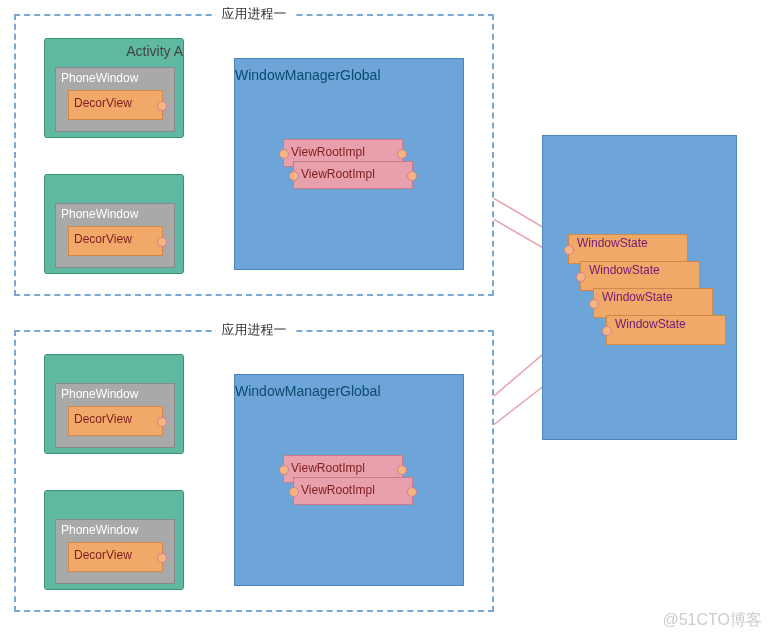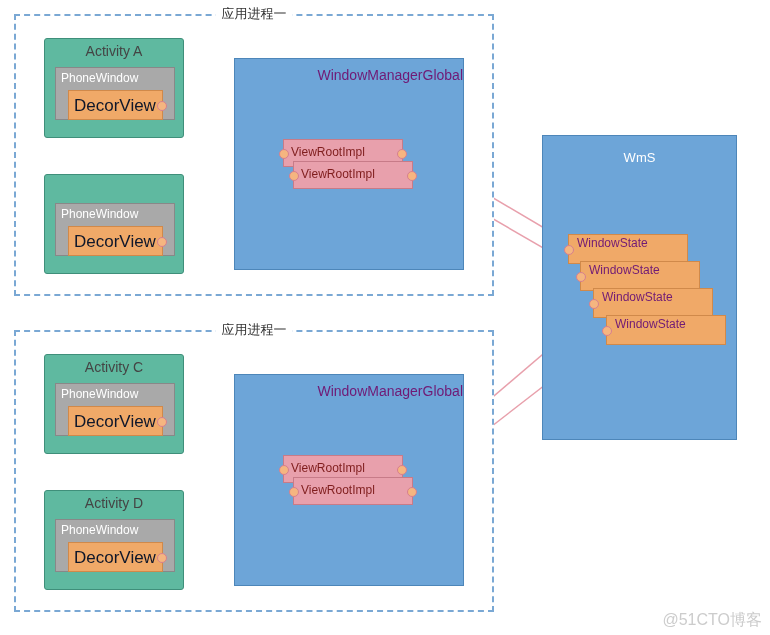"Activity A" .activity-title { text-align: center -> right }
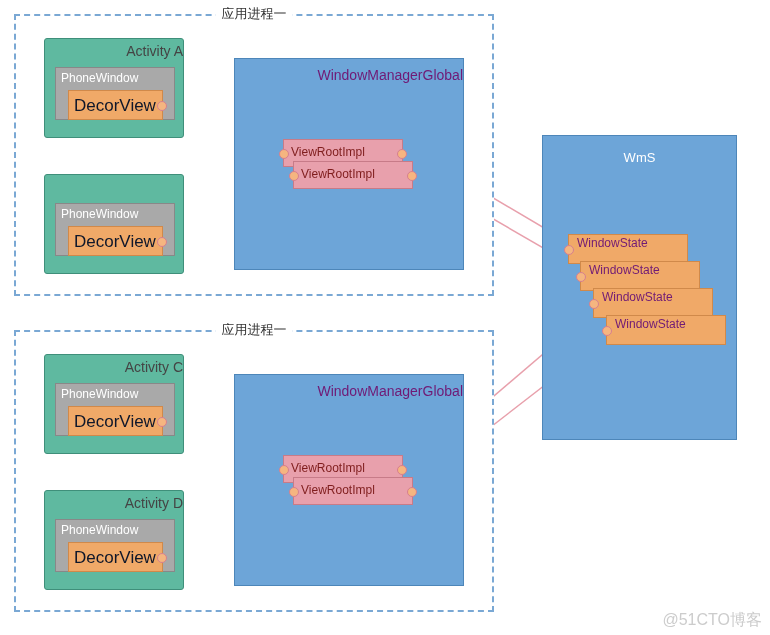"PhoneWindow" .phone-window { height: 53px -> 65px }
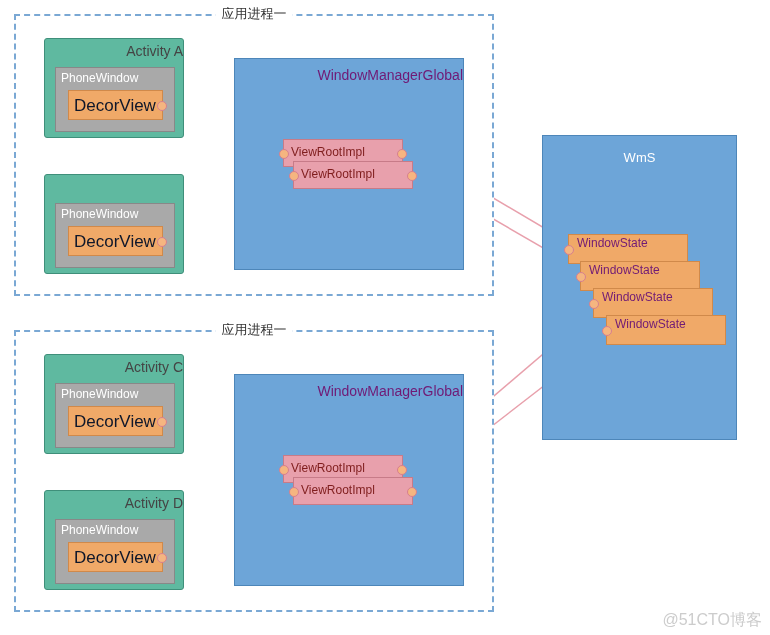"WindowManagerGlobal" .wmg-title { color: #701a75 -> #0c4a6e; text-align: right -> left }
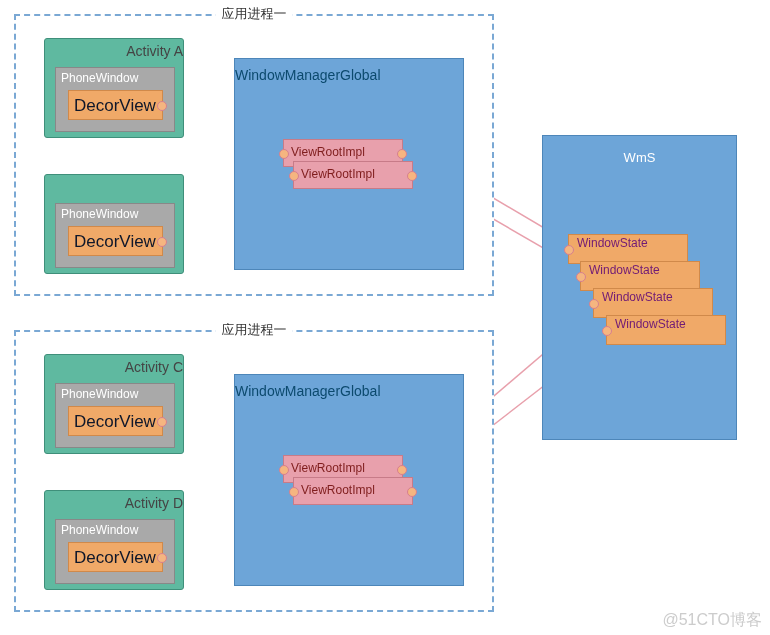"DecorView" .decor-view-label { color: #0f172a -> #7f1d1d; font-size: 17px -> 12px }
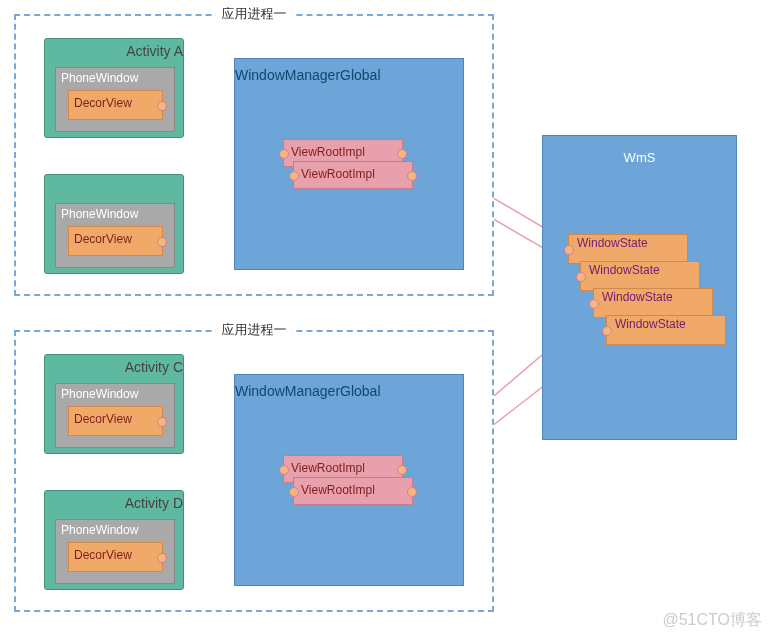"WmS" div.wms-title { html: <div>WmS</div> -> none }
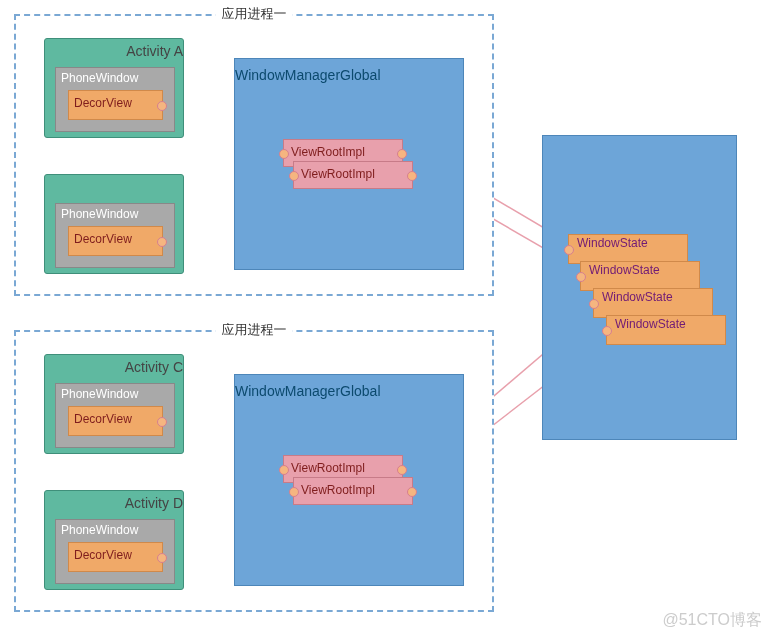"Activity C" div.activity-title { html: <div>Activity C</div> -> none }
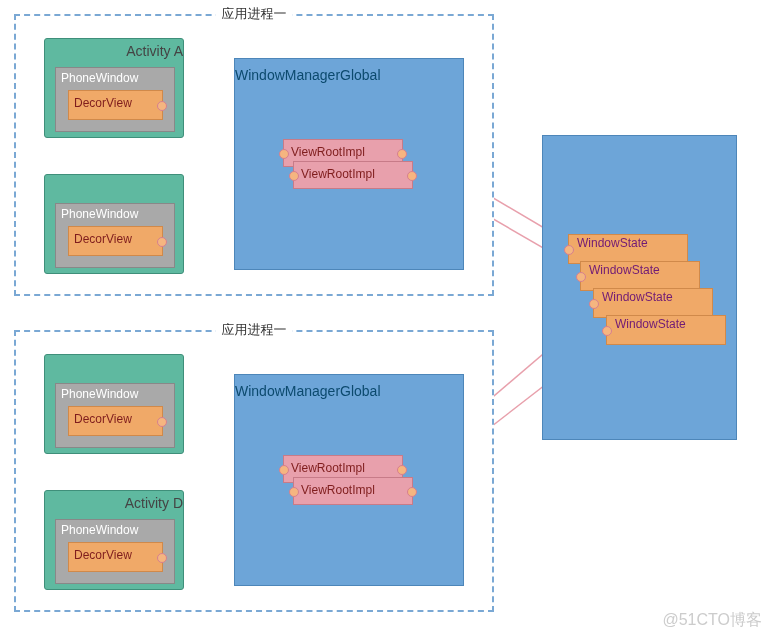"Activity D" div.activity-title { html: <div>Activity D</div> -> none }
